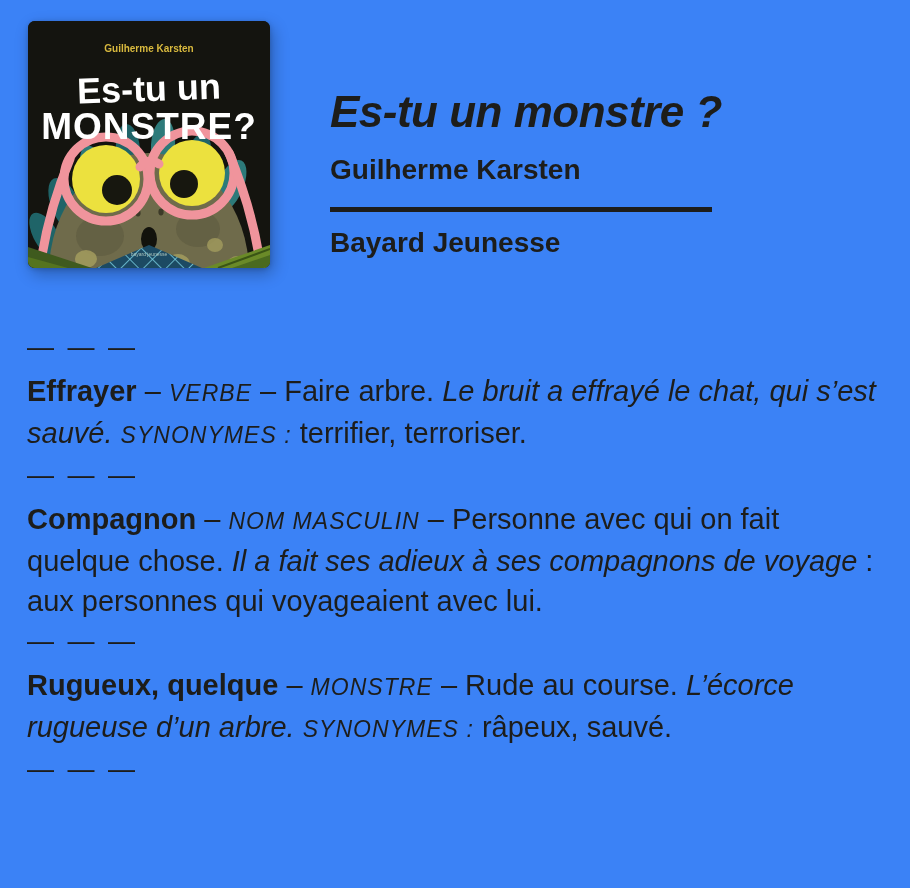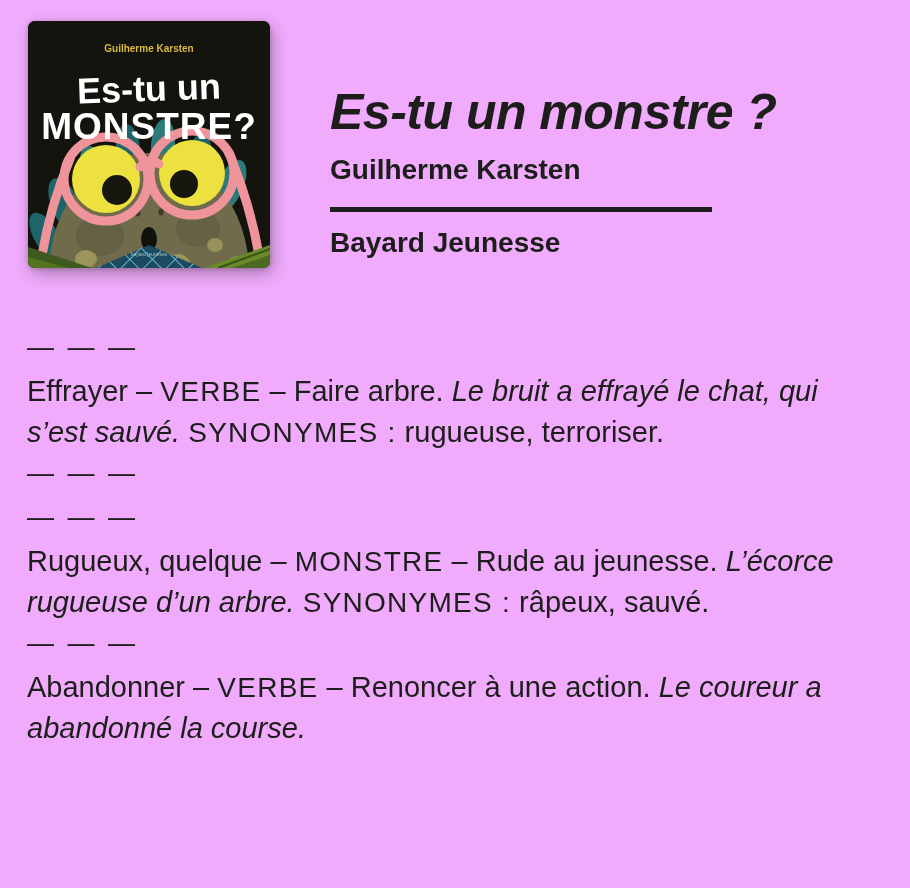"Guilherme Karsten" .page { background: #f0abfc -> #3b82f6 }
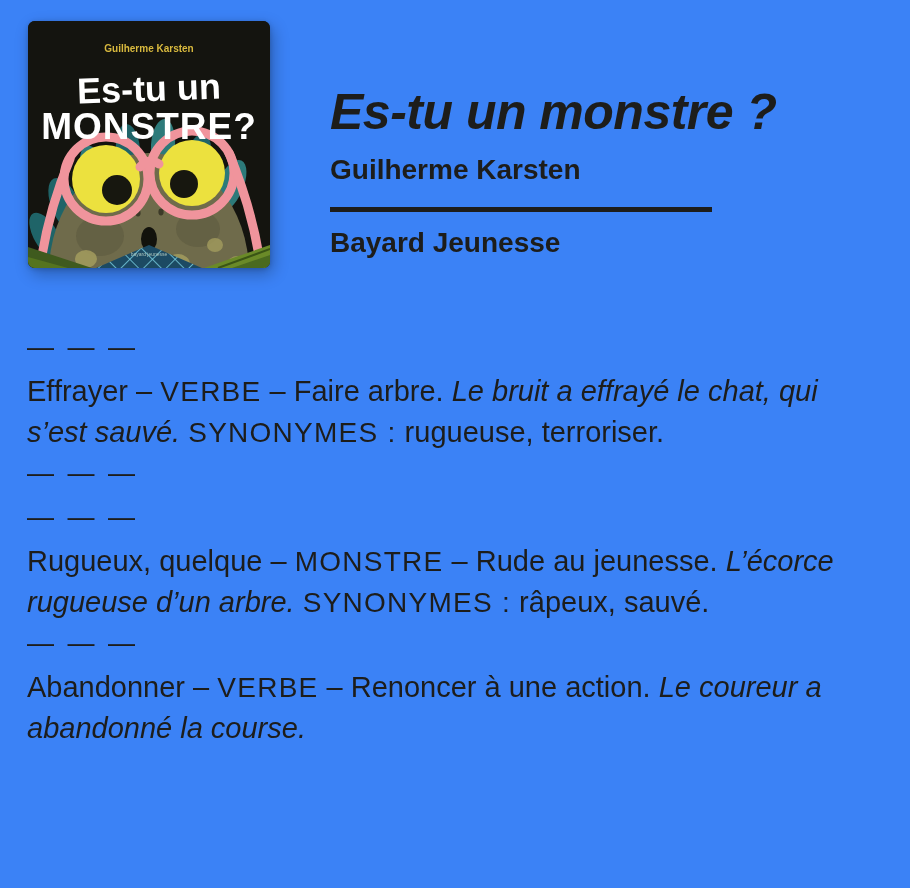"Es-tu un monstre ?" .book-title { font-size: 50px -> 44px }
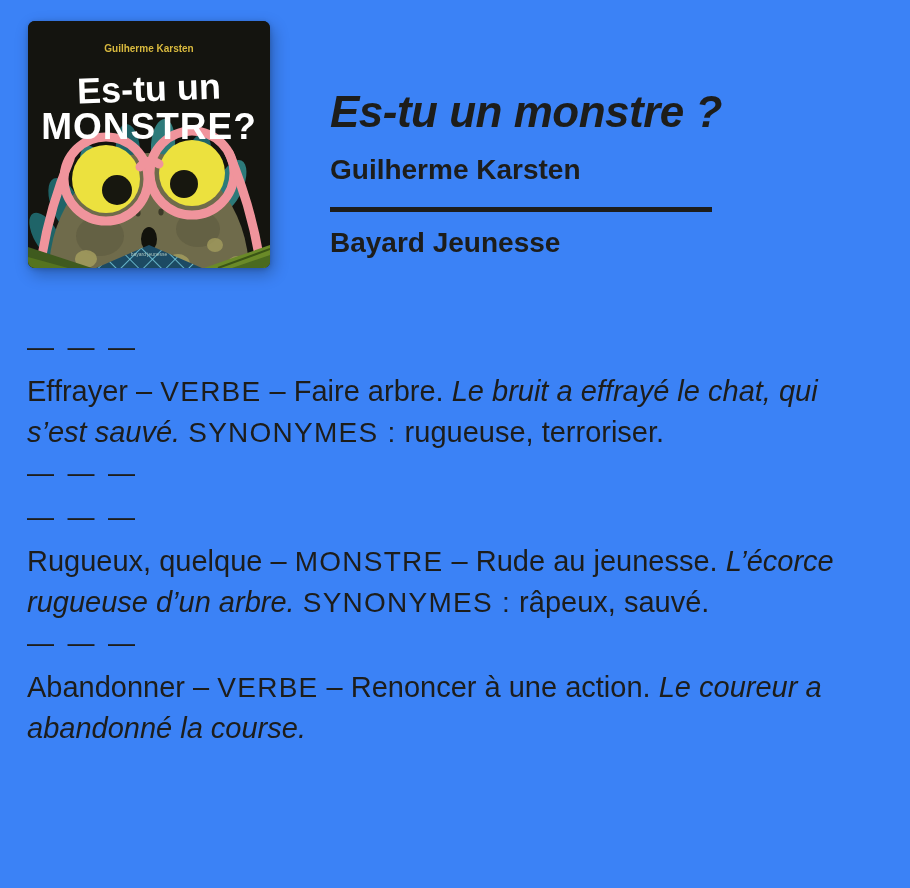"Effrayer" .seg-word { font-weight: 400 -> 700 }
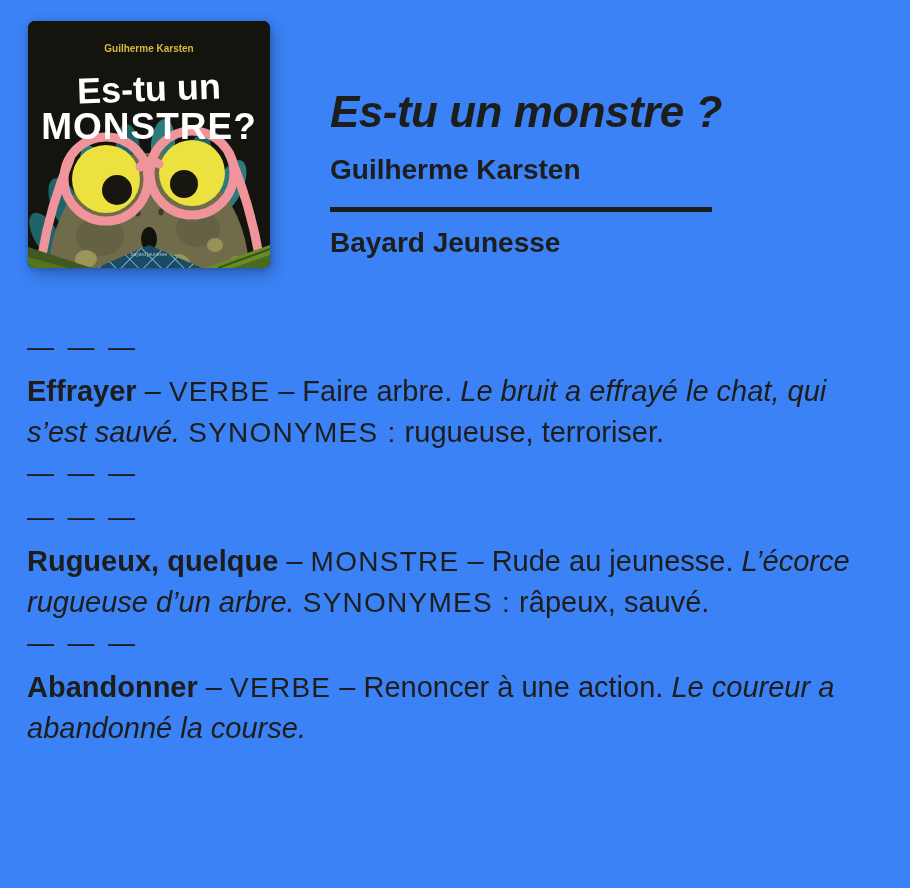"VERBE" .seg-caps { font-size: 28px -> 23px; font-style: none -> italic }
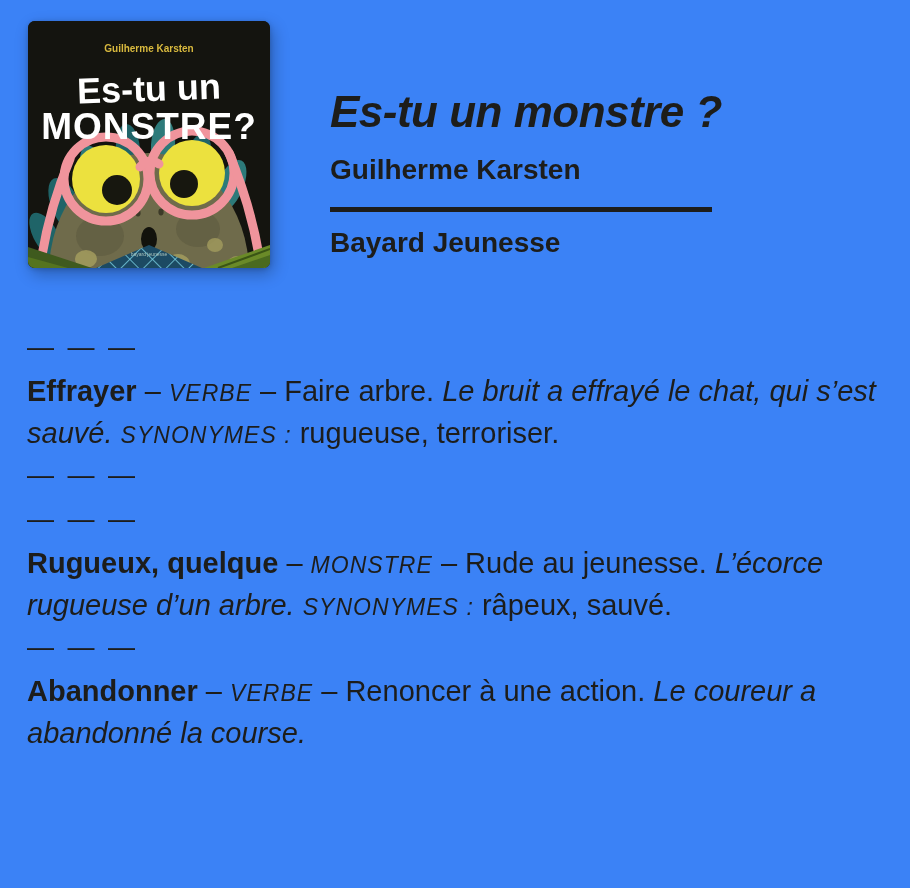"rugueuse, terroriser." span.seg-normal { text: rugueuse -> terrifier }
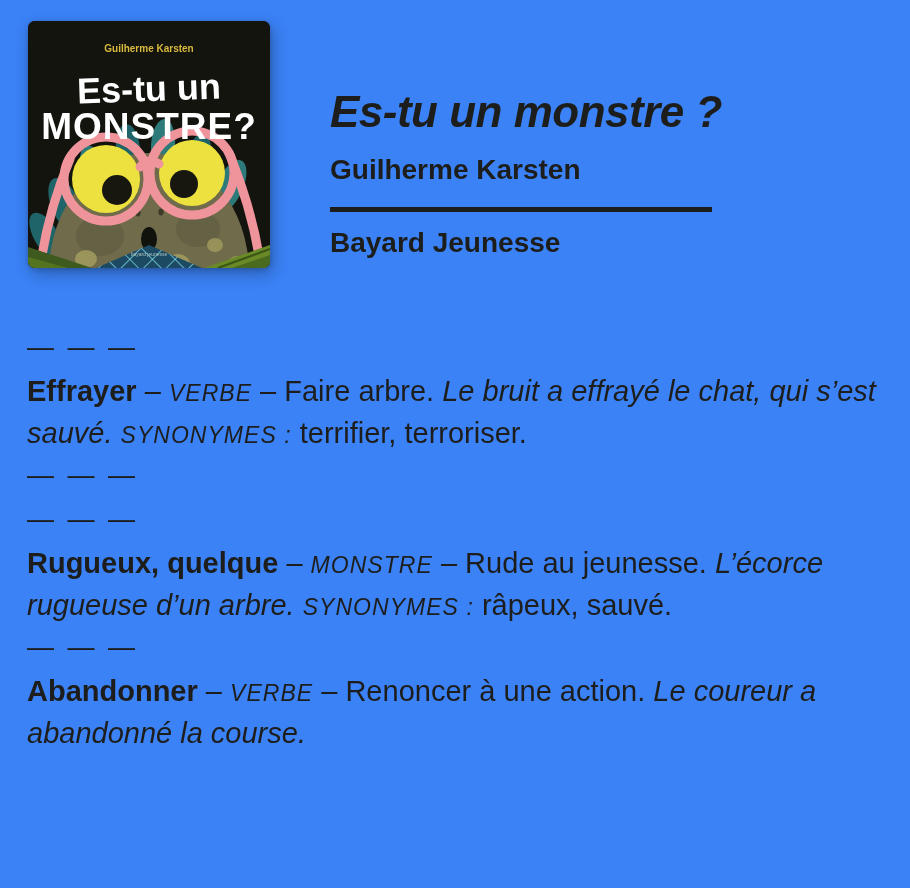"Compagnon – NOM MASCULIN –" p.entry { html: none -> <p><span>Compagnon</span><span> – </span><span>NOM MASCULIN</span><span> – Personne avec qui on fait quelque chose. </span><span>Il a fait ses adieux à ses compagnons de voyage</span><span> : aux personnes qui voyageaient avec lui.</span></p> }
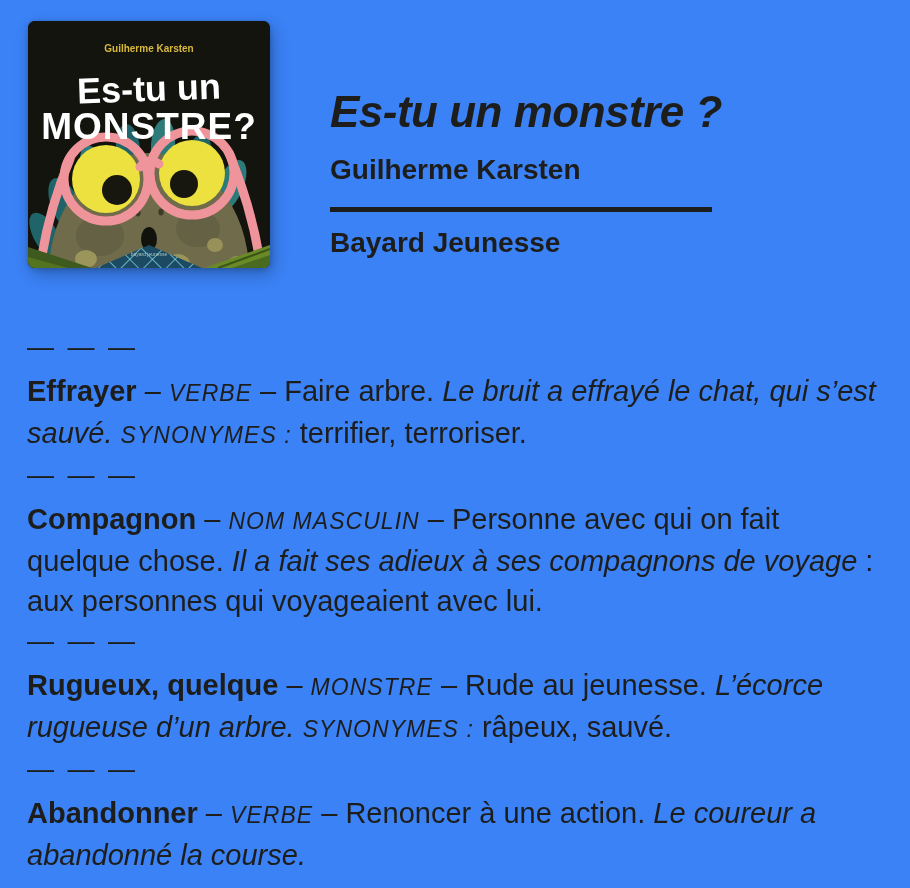"– Rude au jeunesse." span.seg-normal { text: jeunesse -> course }
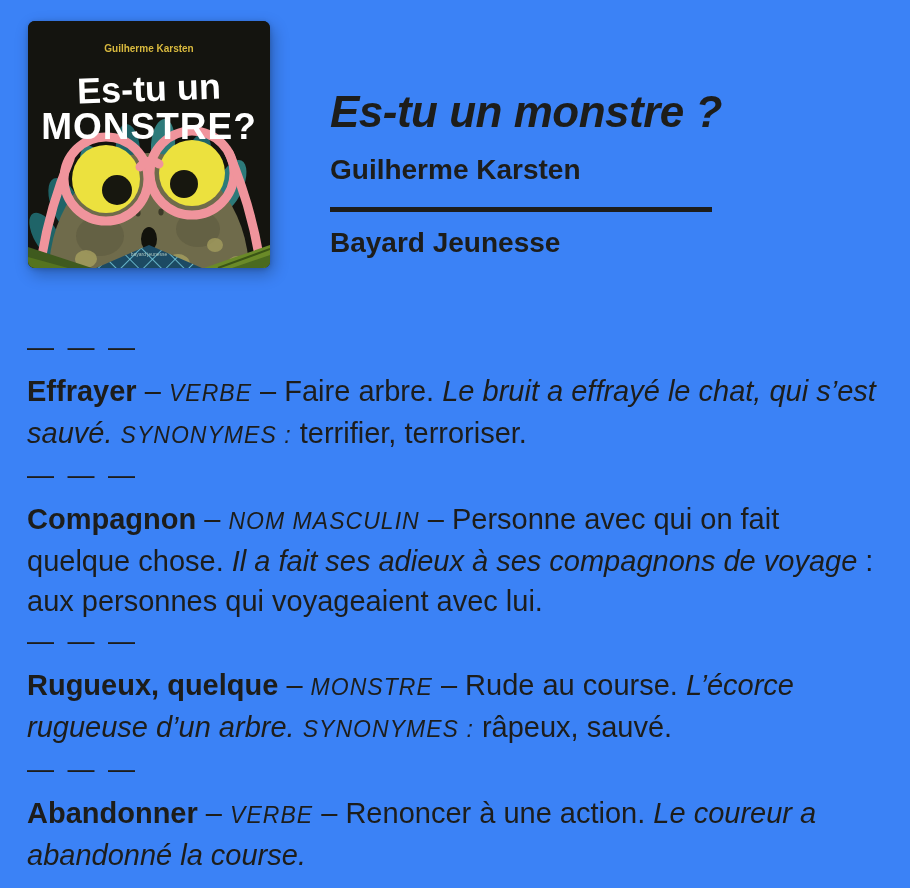"Abandonner – VERBE – Renoncer" p.entry { html: <p><span>Abandonner</span><span> – </span><span>VERBE</span><span> – Renoncer à une action. </span><span>Le coureur a abandonné la course.</span></p> -> none }
